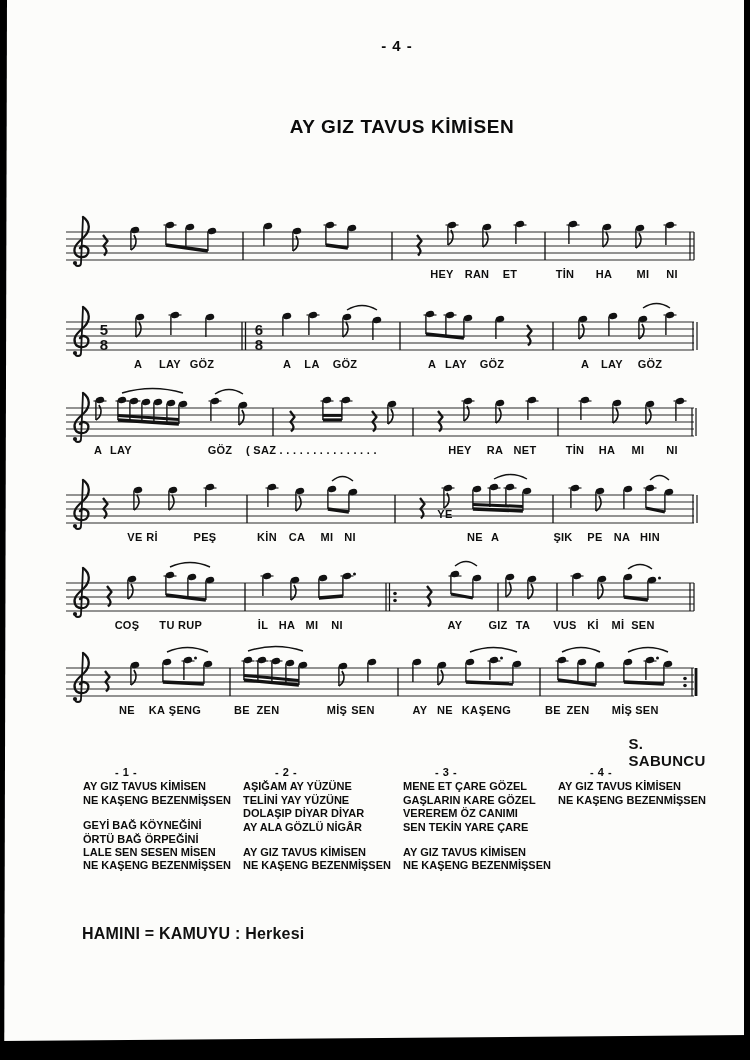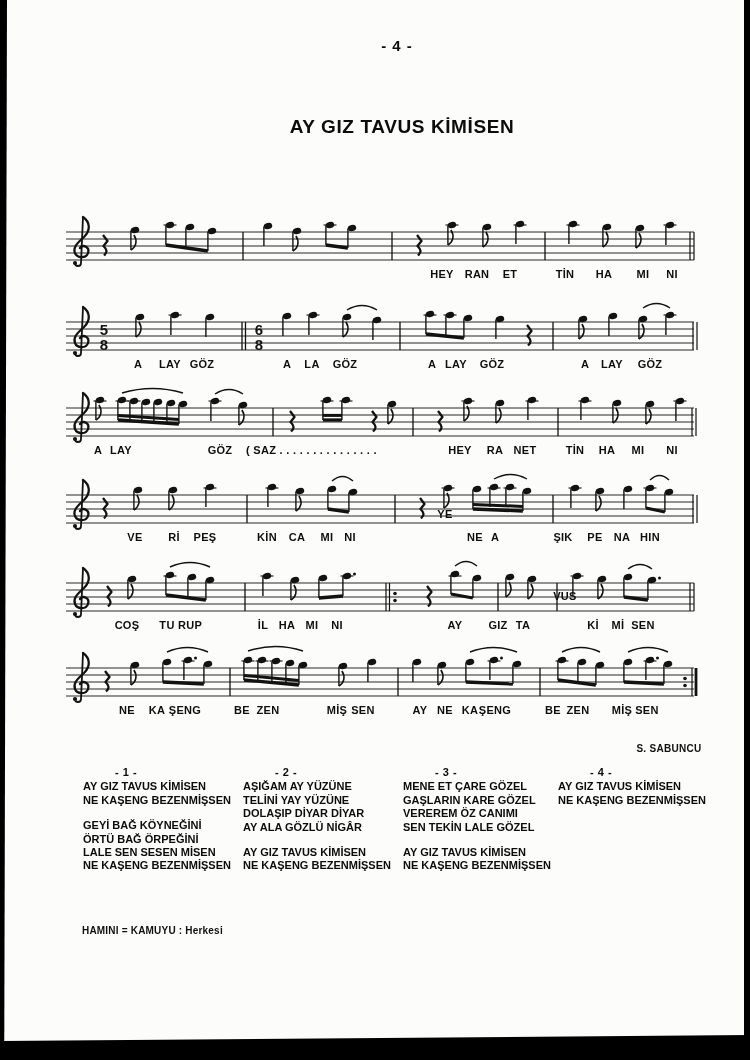"Rİ" span.syl { left: 174px -> 152px }
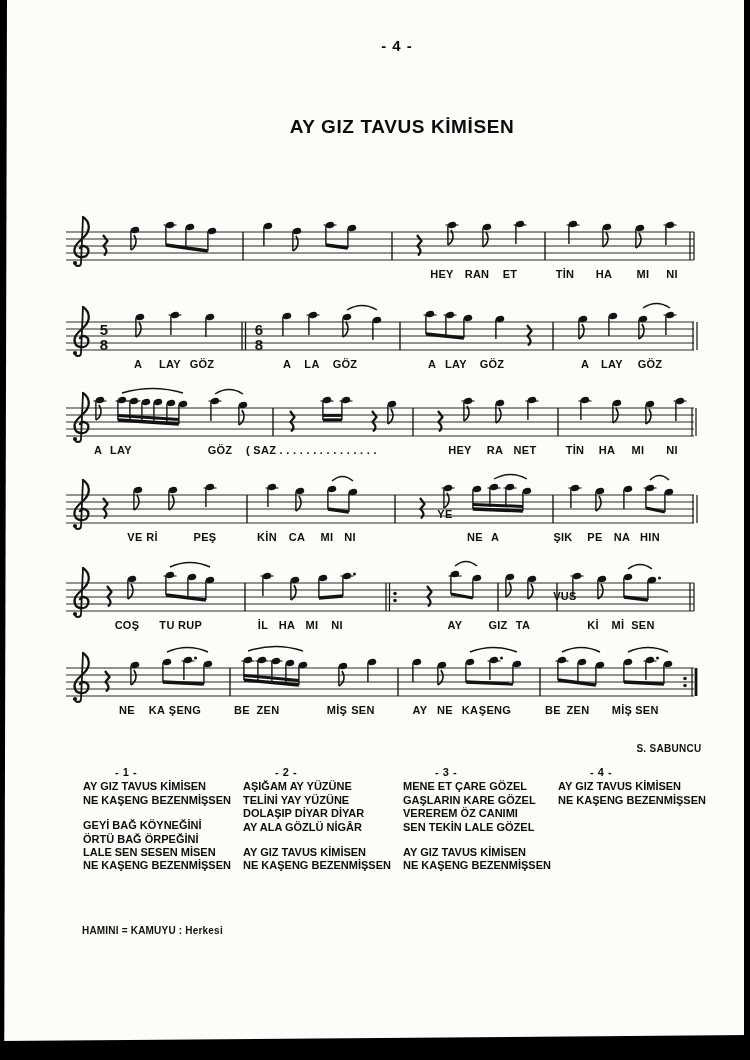"VUS" span.syl { top: 590px -> 619px }
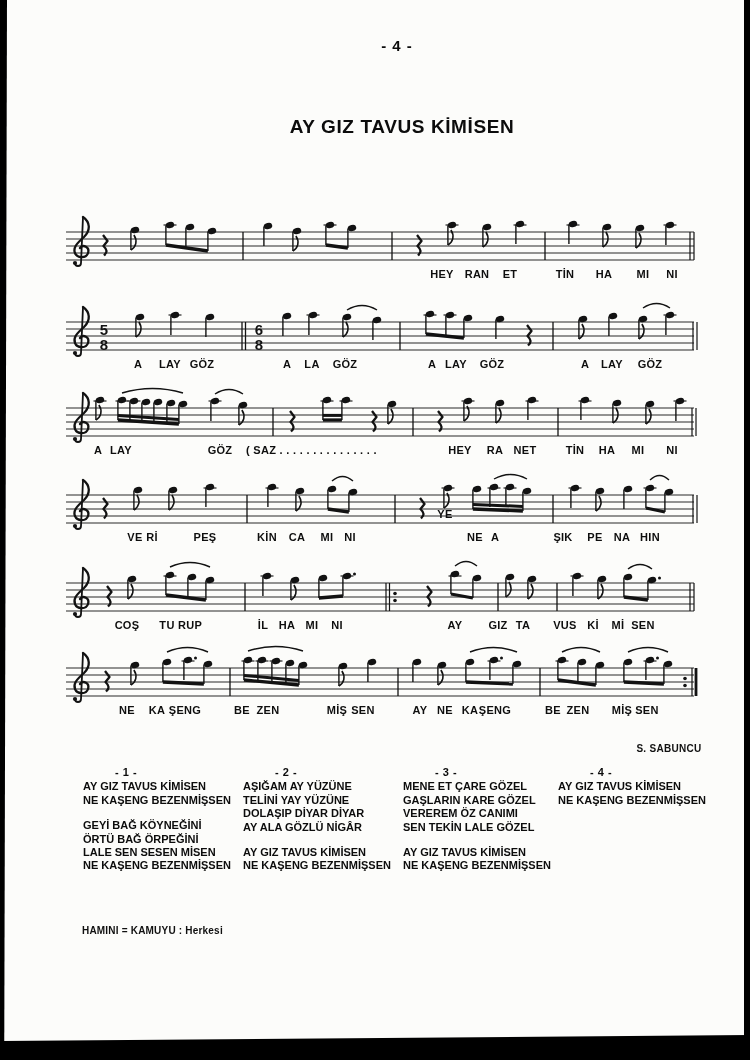"S. SABUNCU" .composer { font-size: 10px -> 15px; margin-top: 8px -> none }
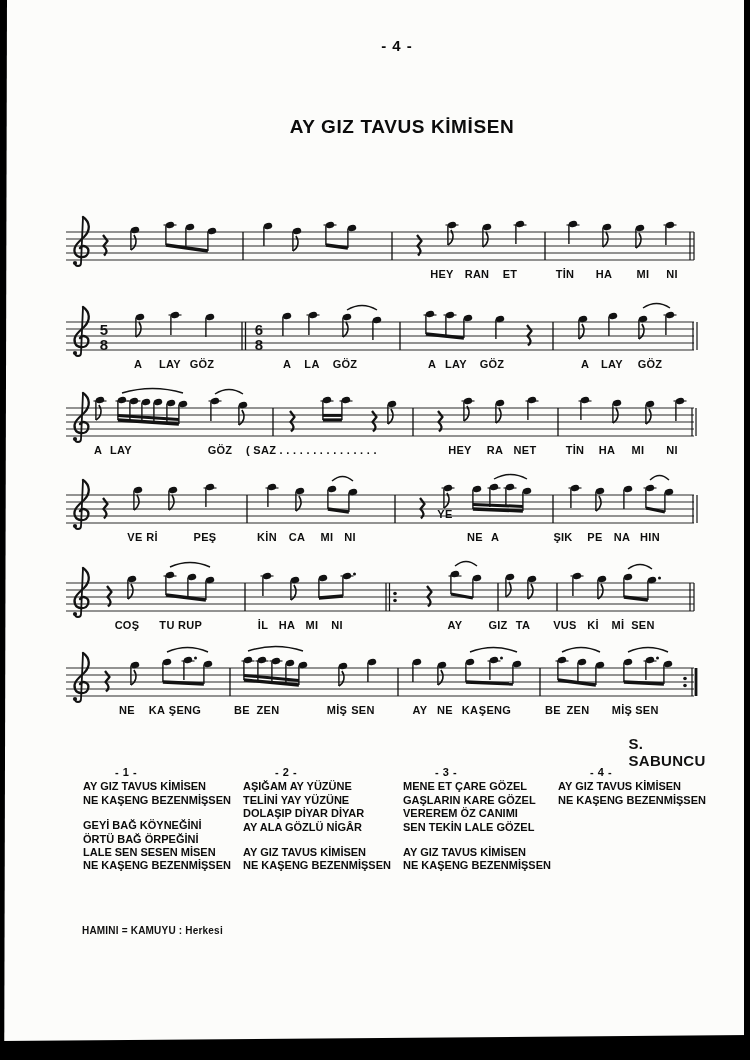"SEN TEKİN LALE GÖZEL" div { text: LALE GÖZEL -> YARE ÇARE }
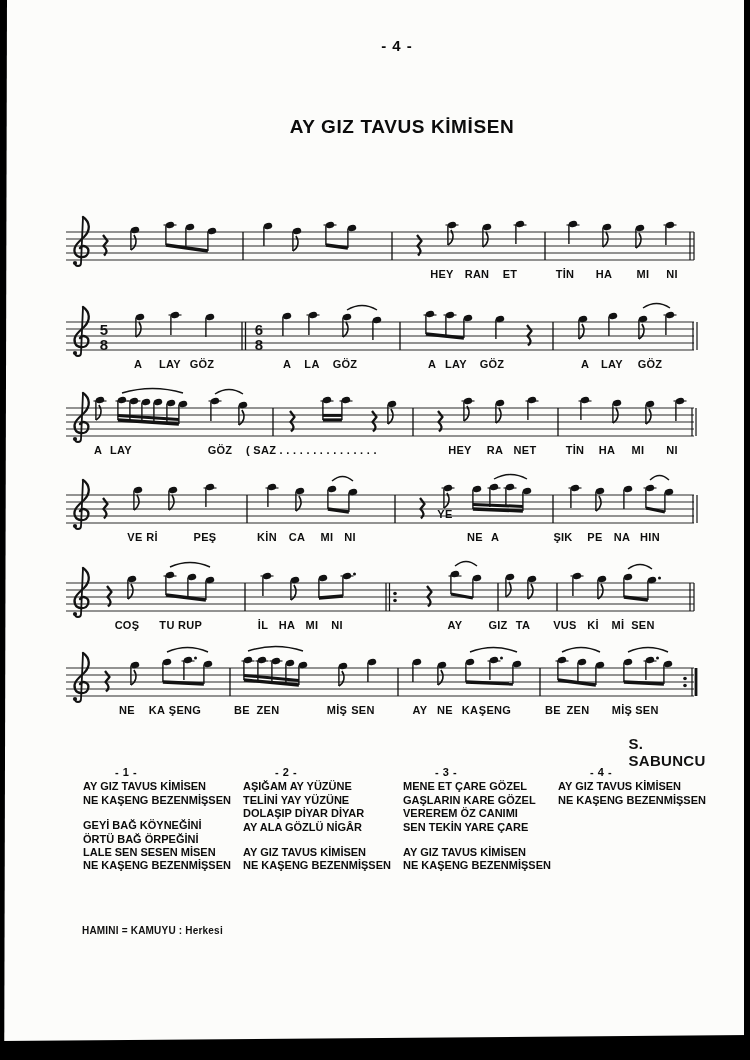"HAMINI = KAMUYU : Herkesi" .footnote { font-size: 10px -> 16px }
